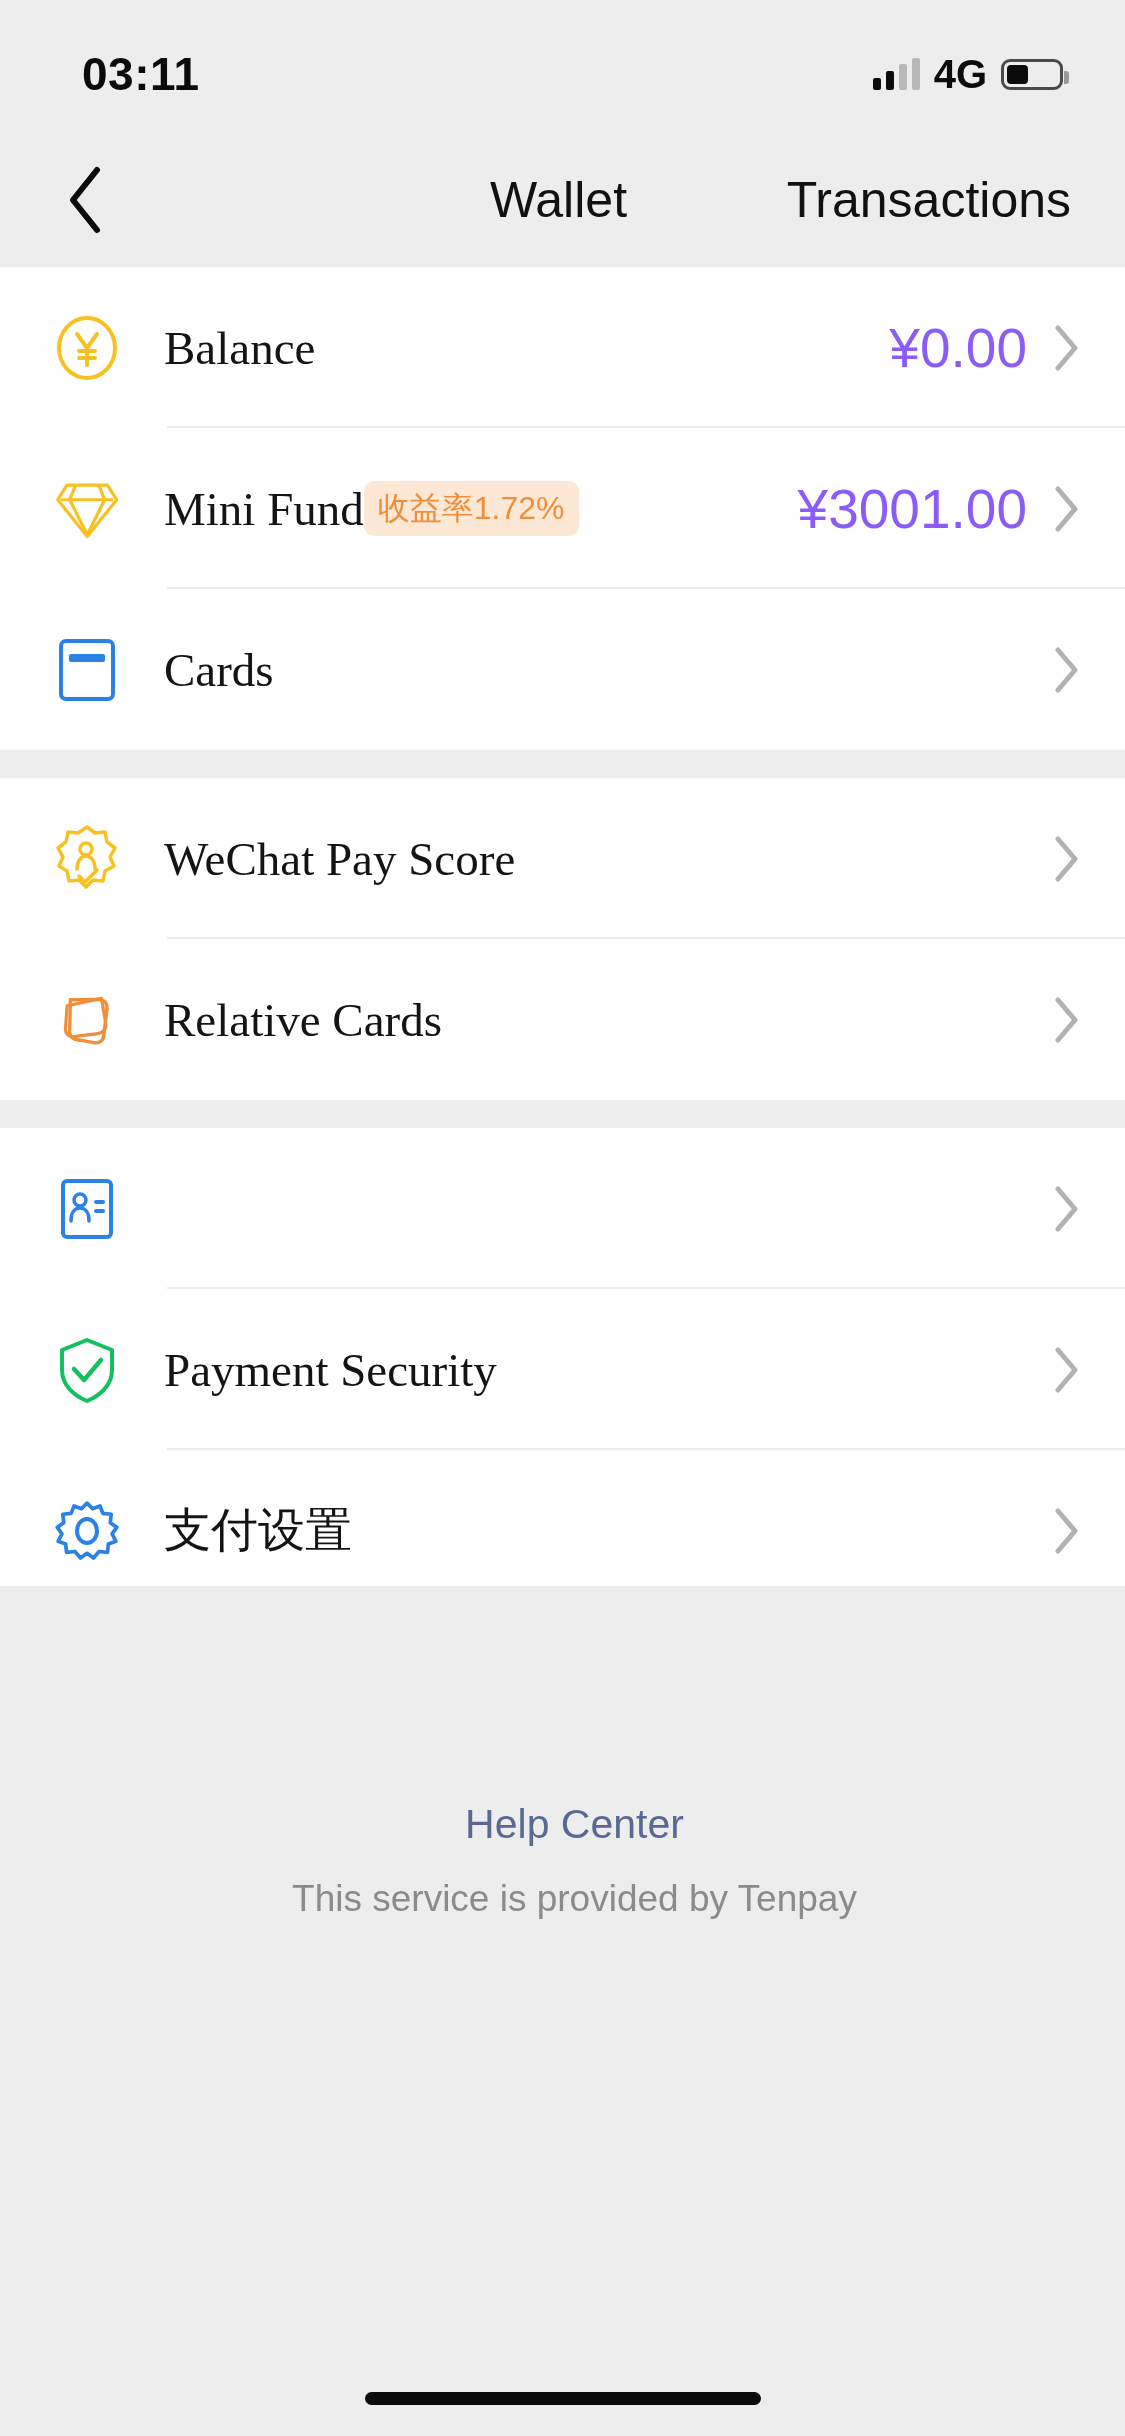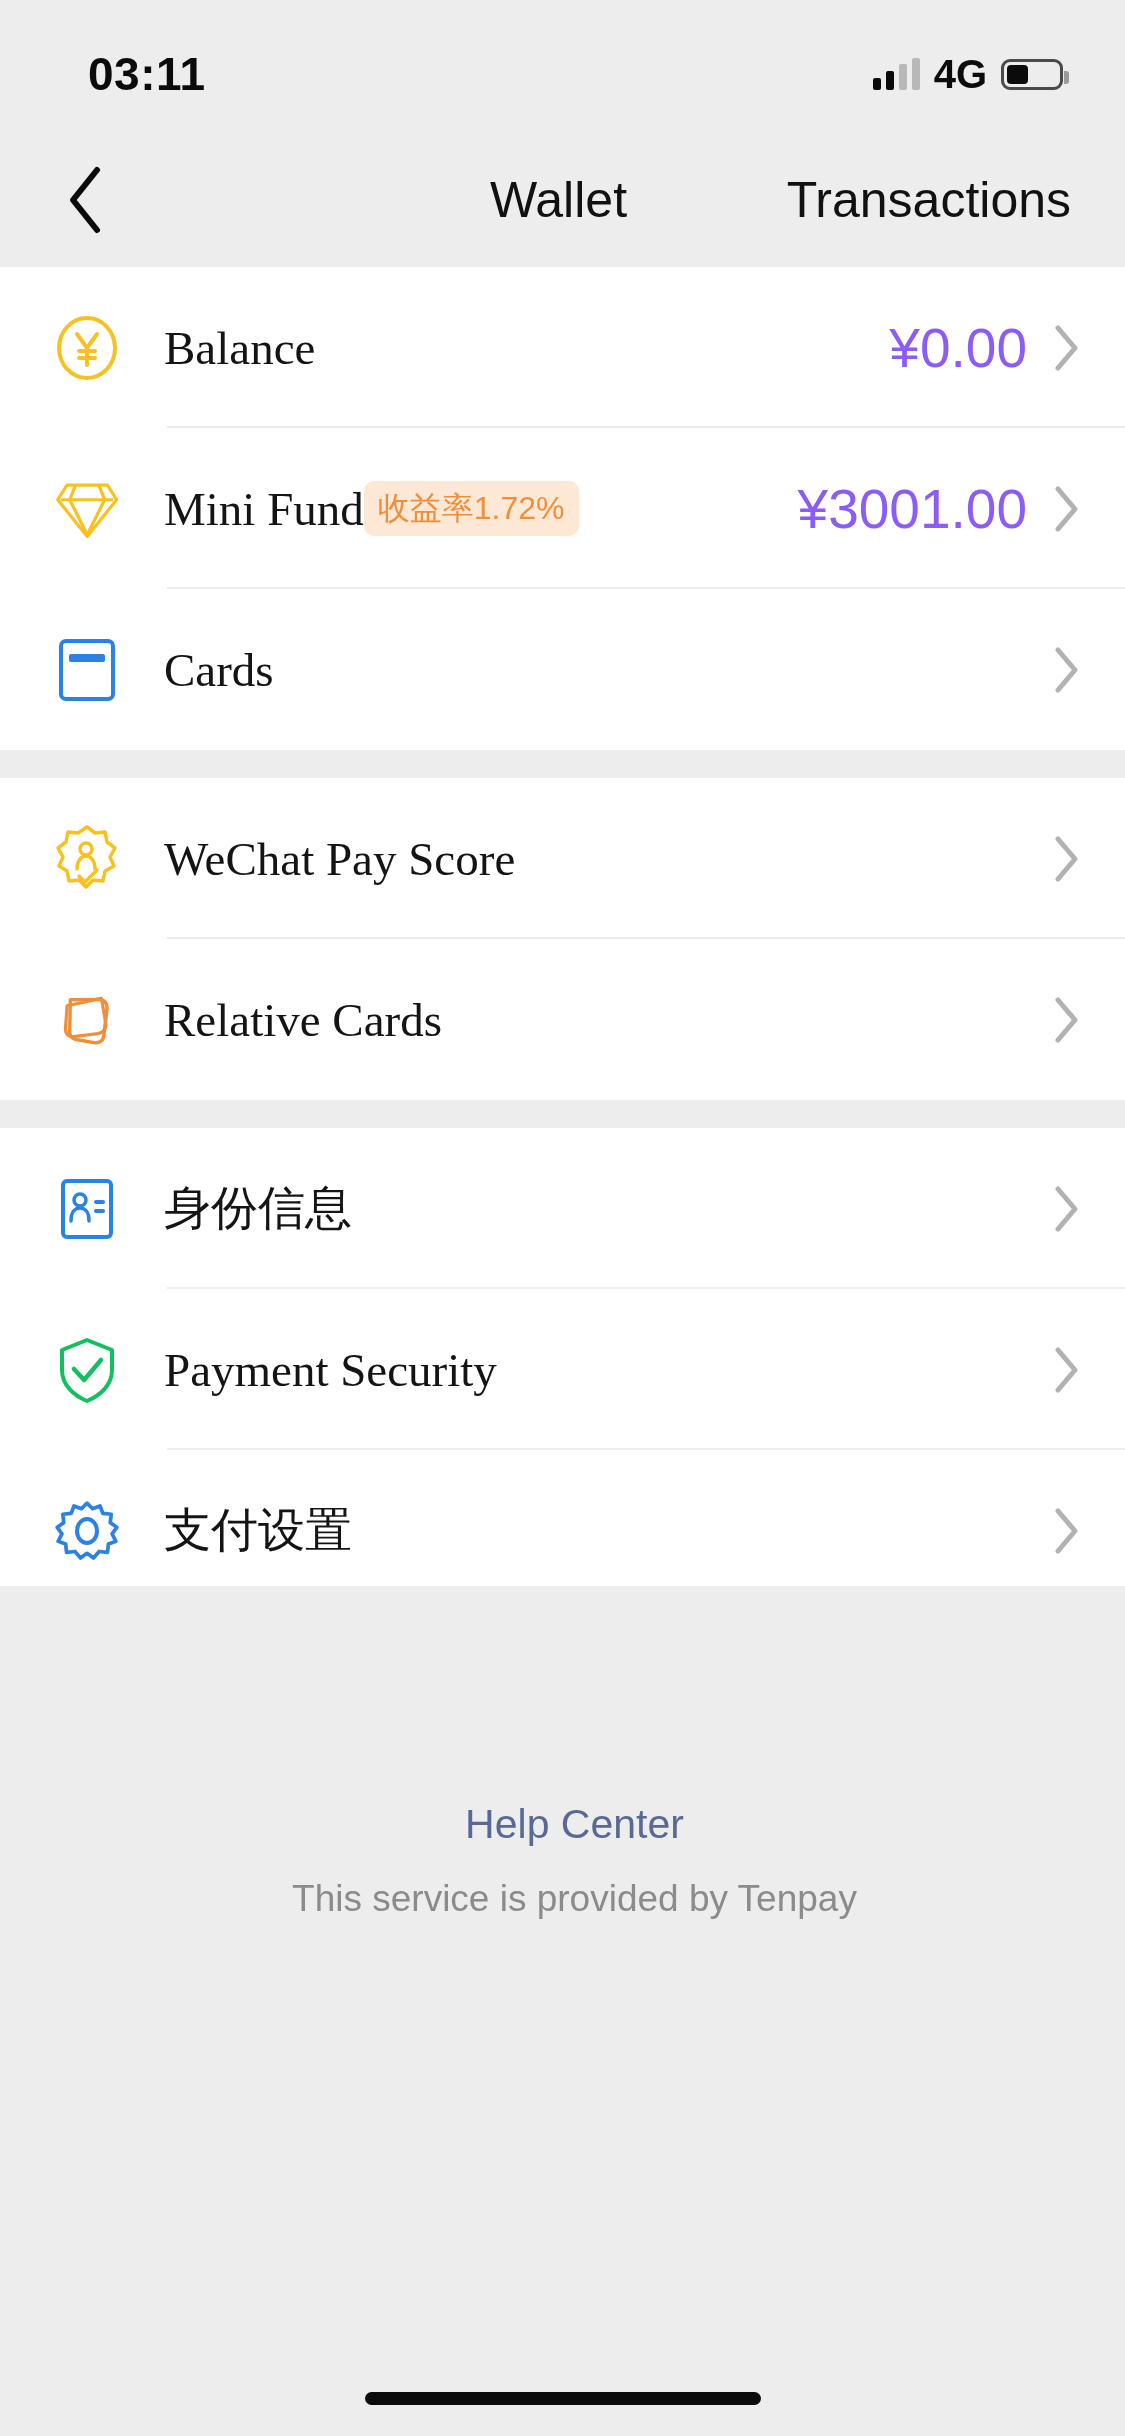"03:11" .statusbar { margin-left: 6px -> none }
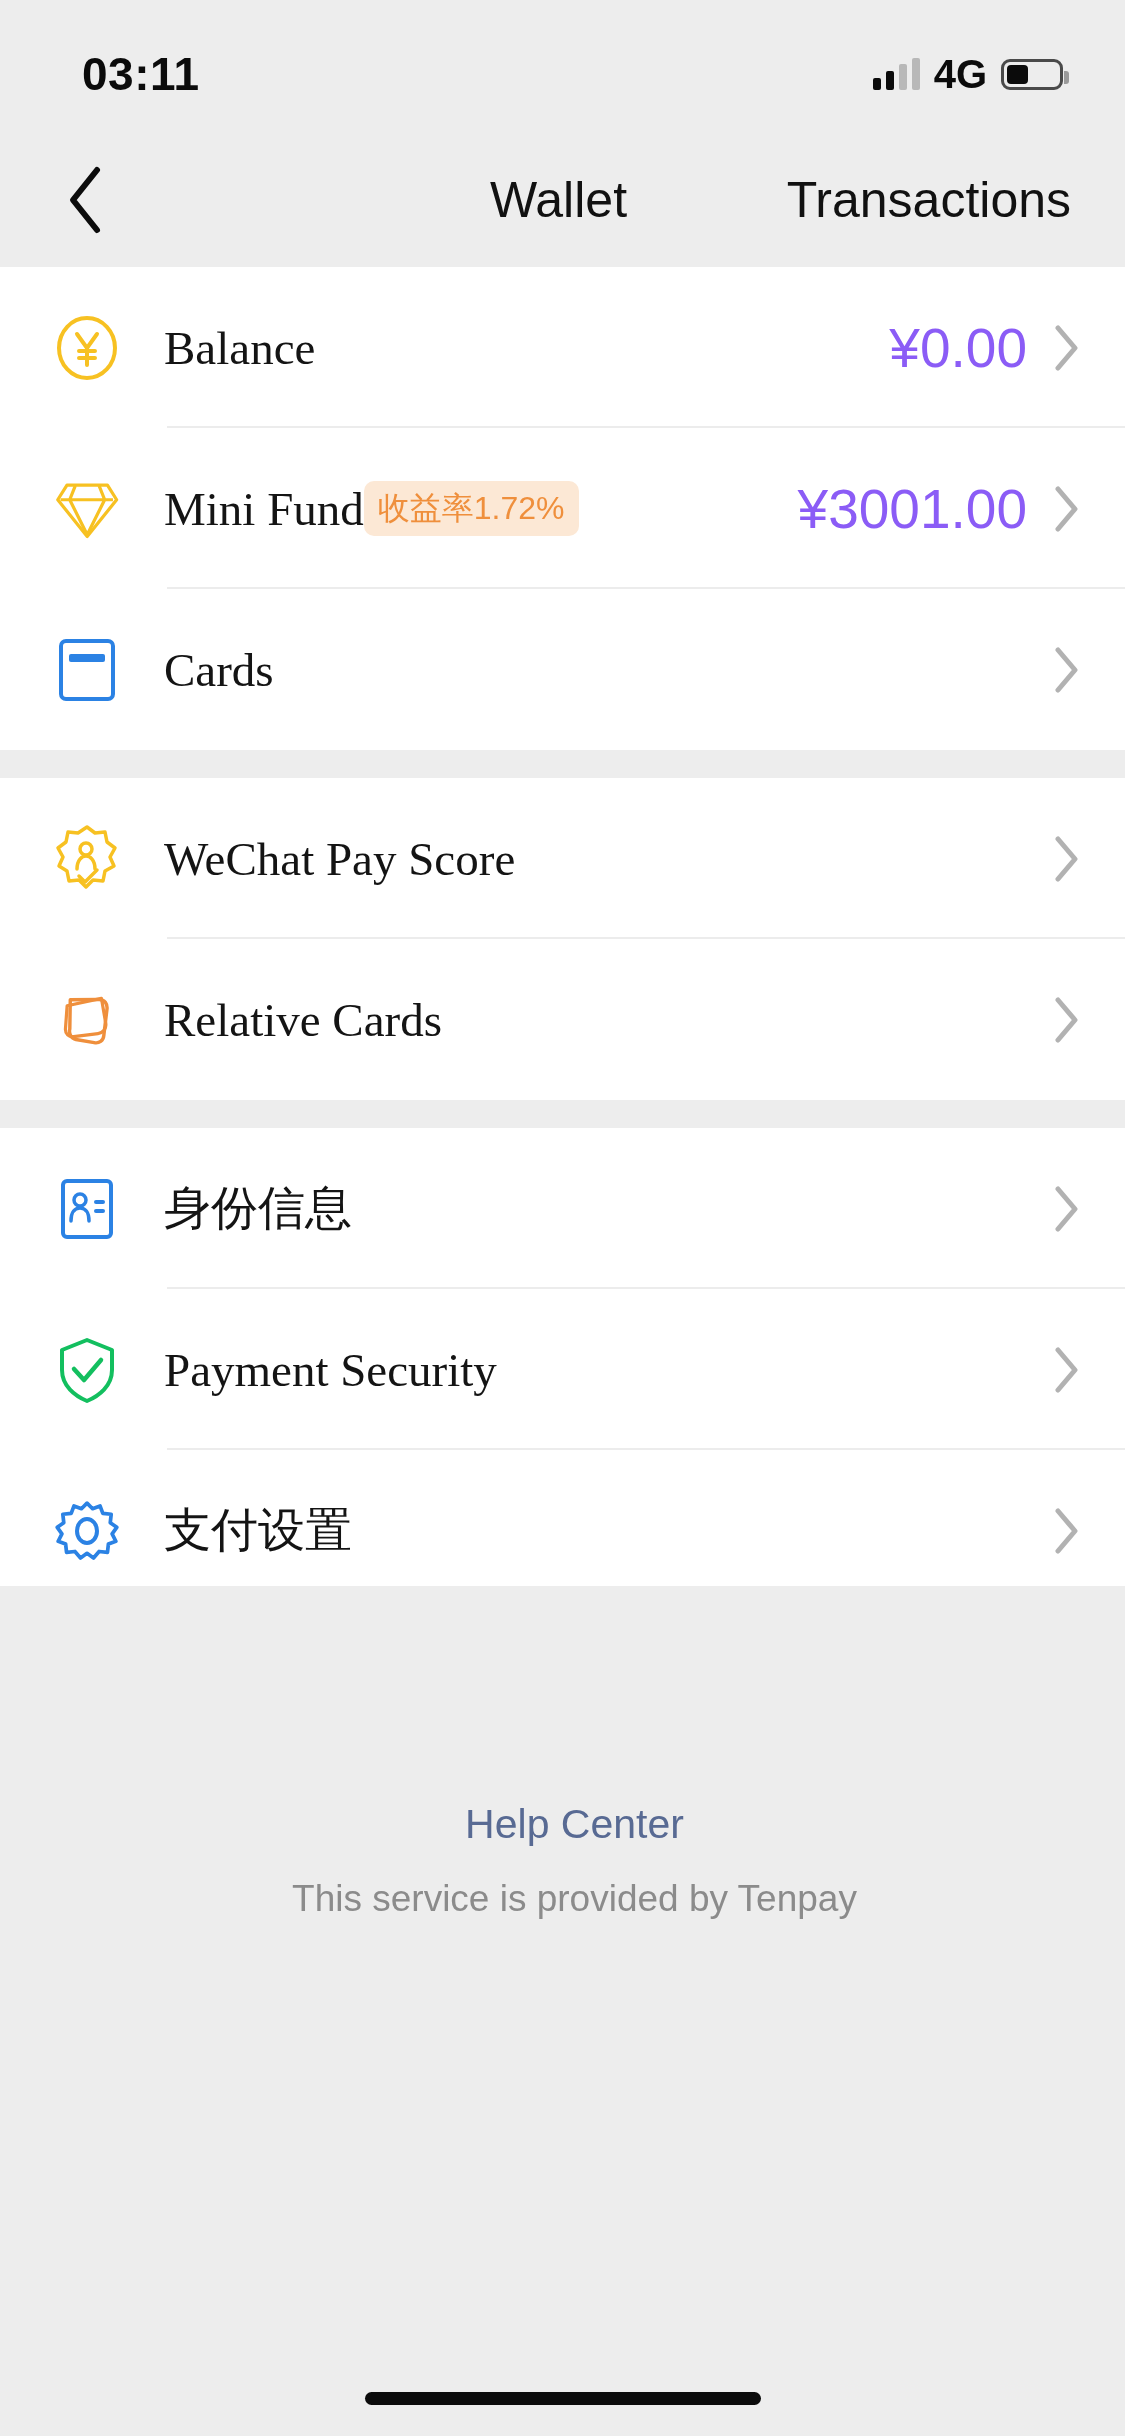"身份信息" div.row-label { html: <div>身份信息</div> -> none }
